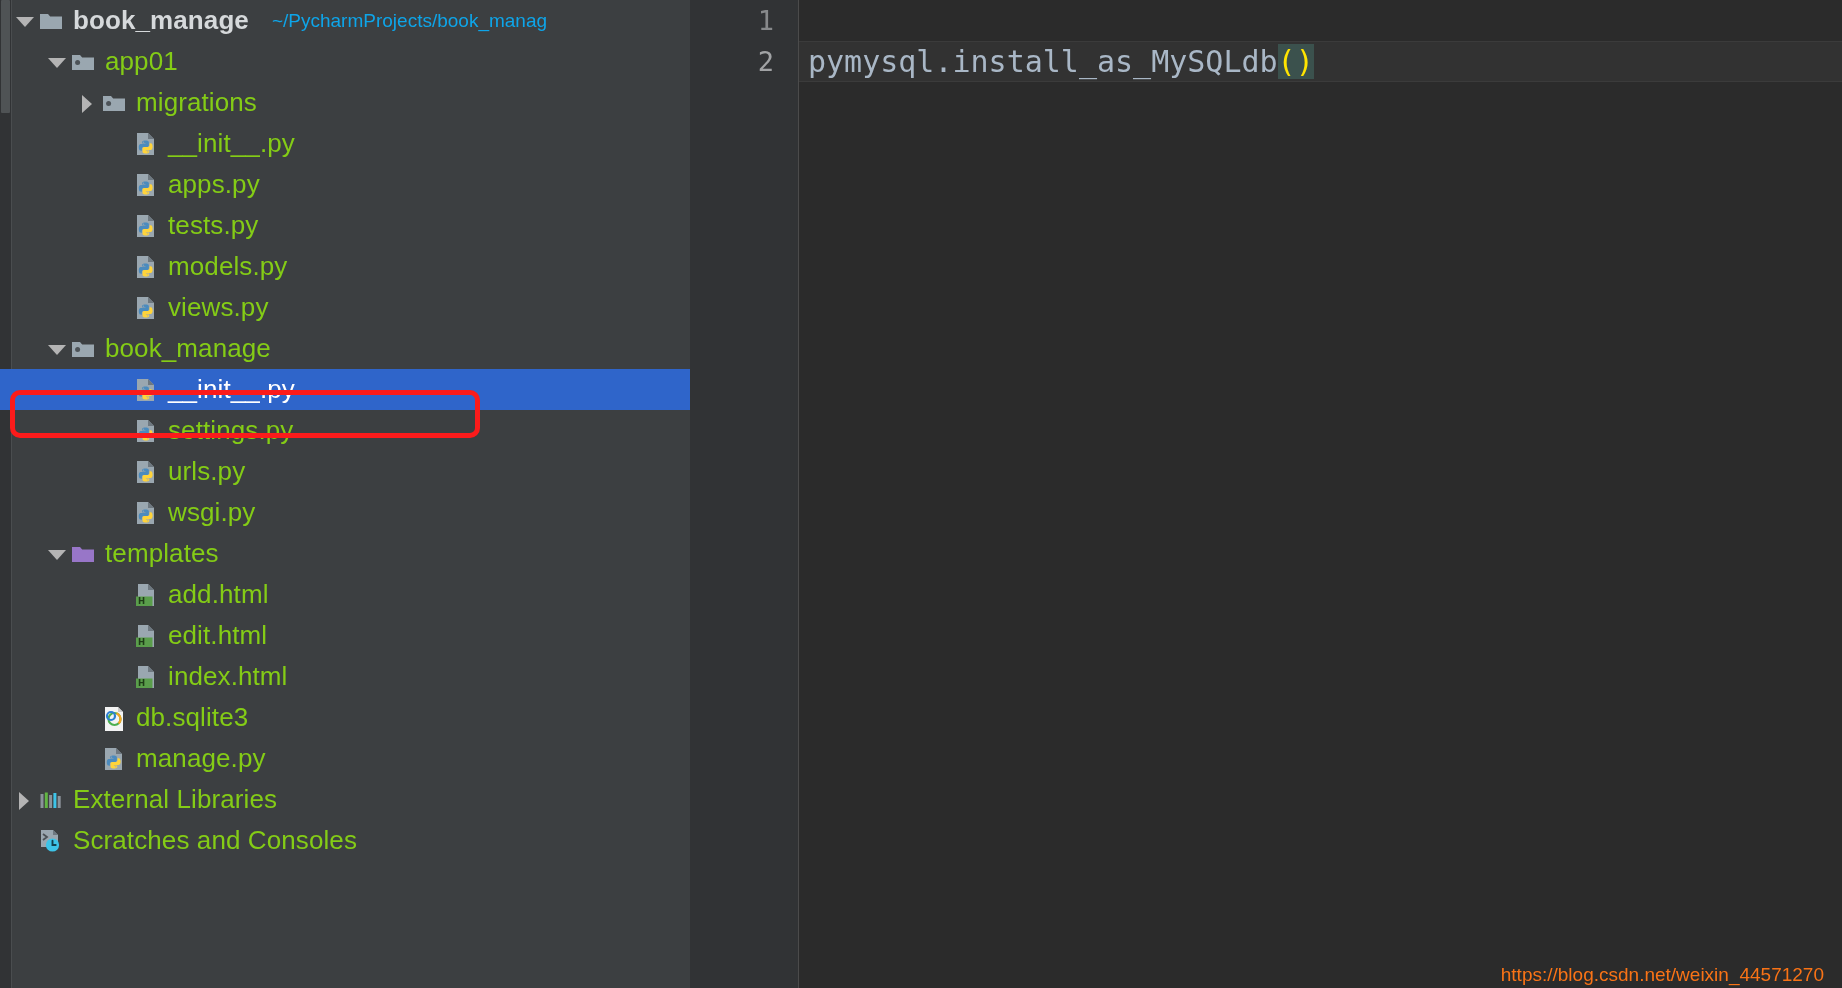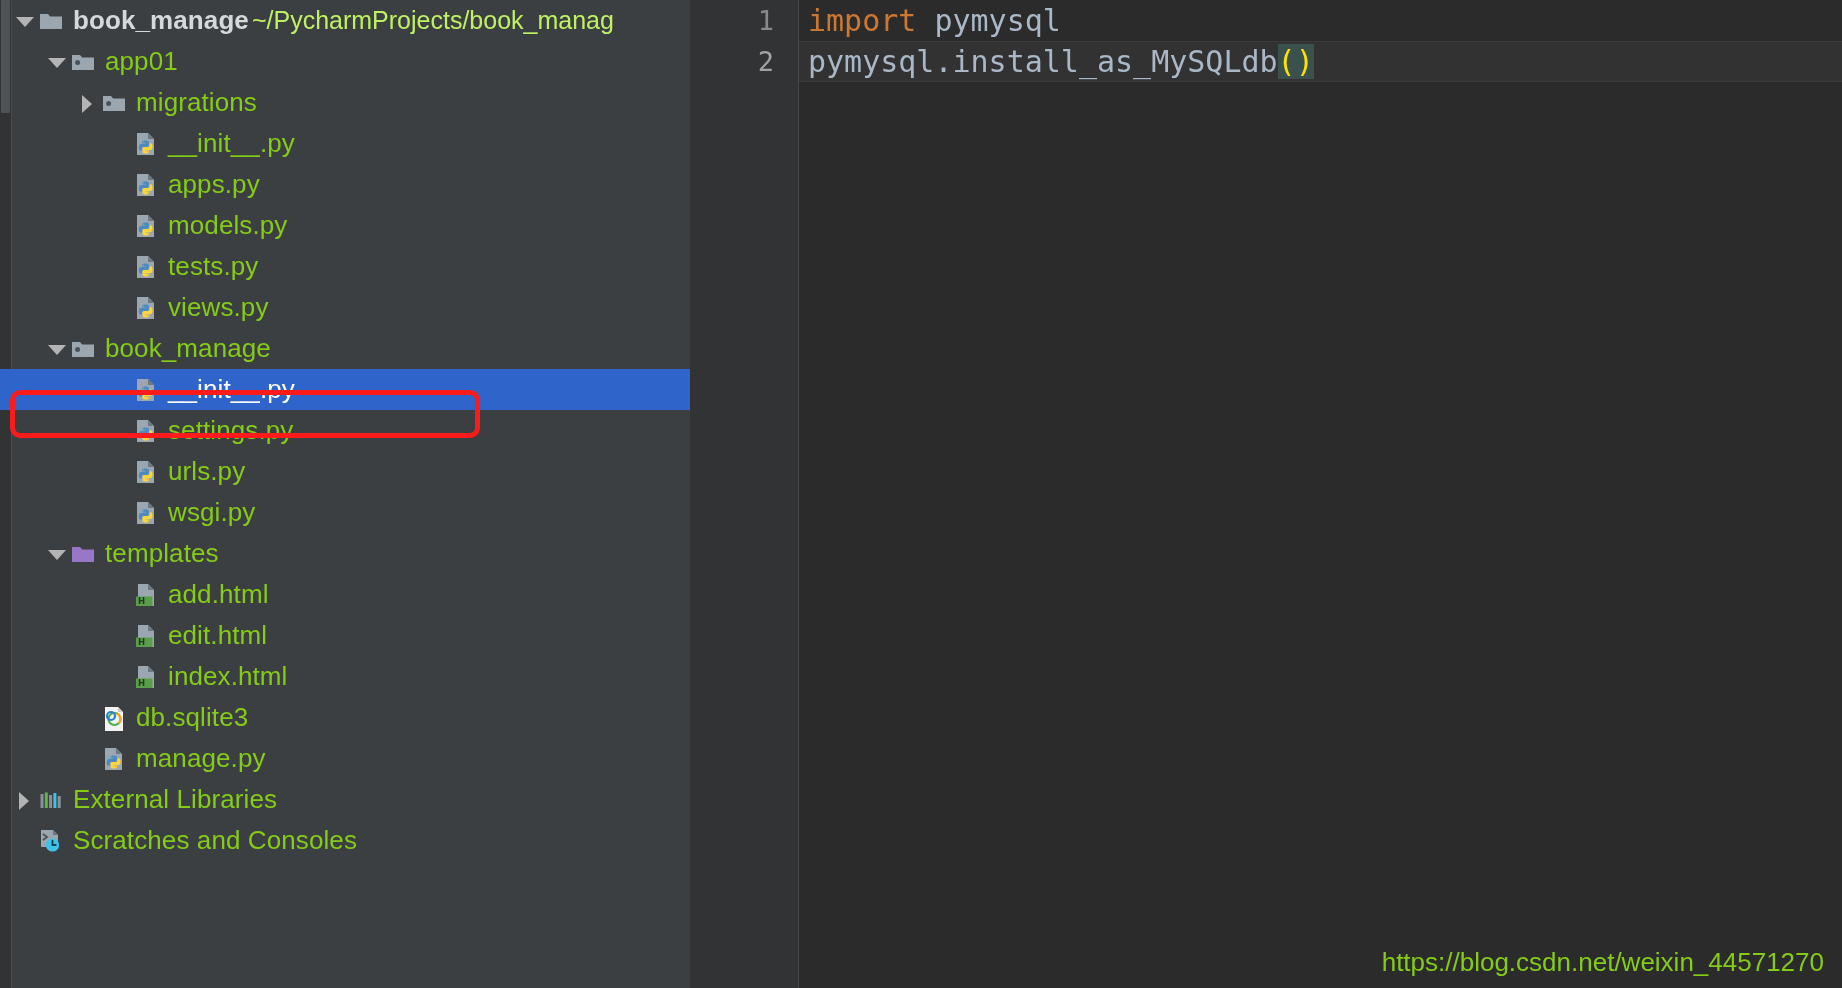"~/PycharmProjects/book_manag" .row .path-hint { color: #bef264 -> #0ea5e9; font-size: 25px -> 19px; margin-left: 3px -> 23px }
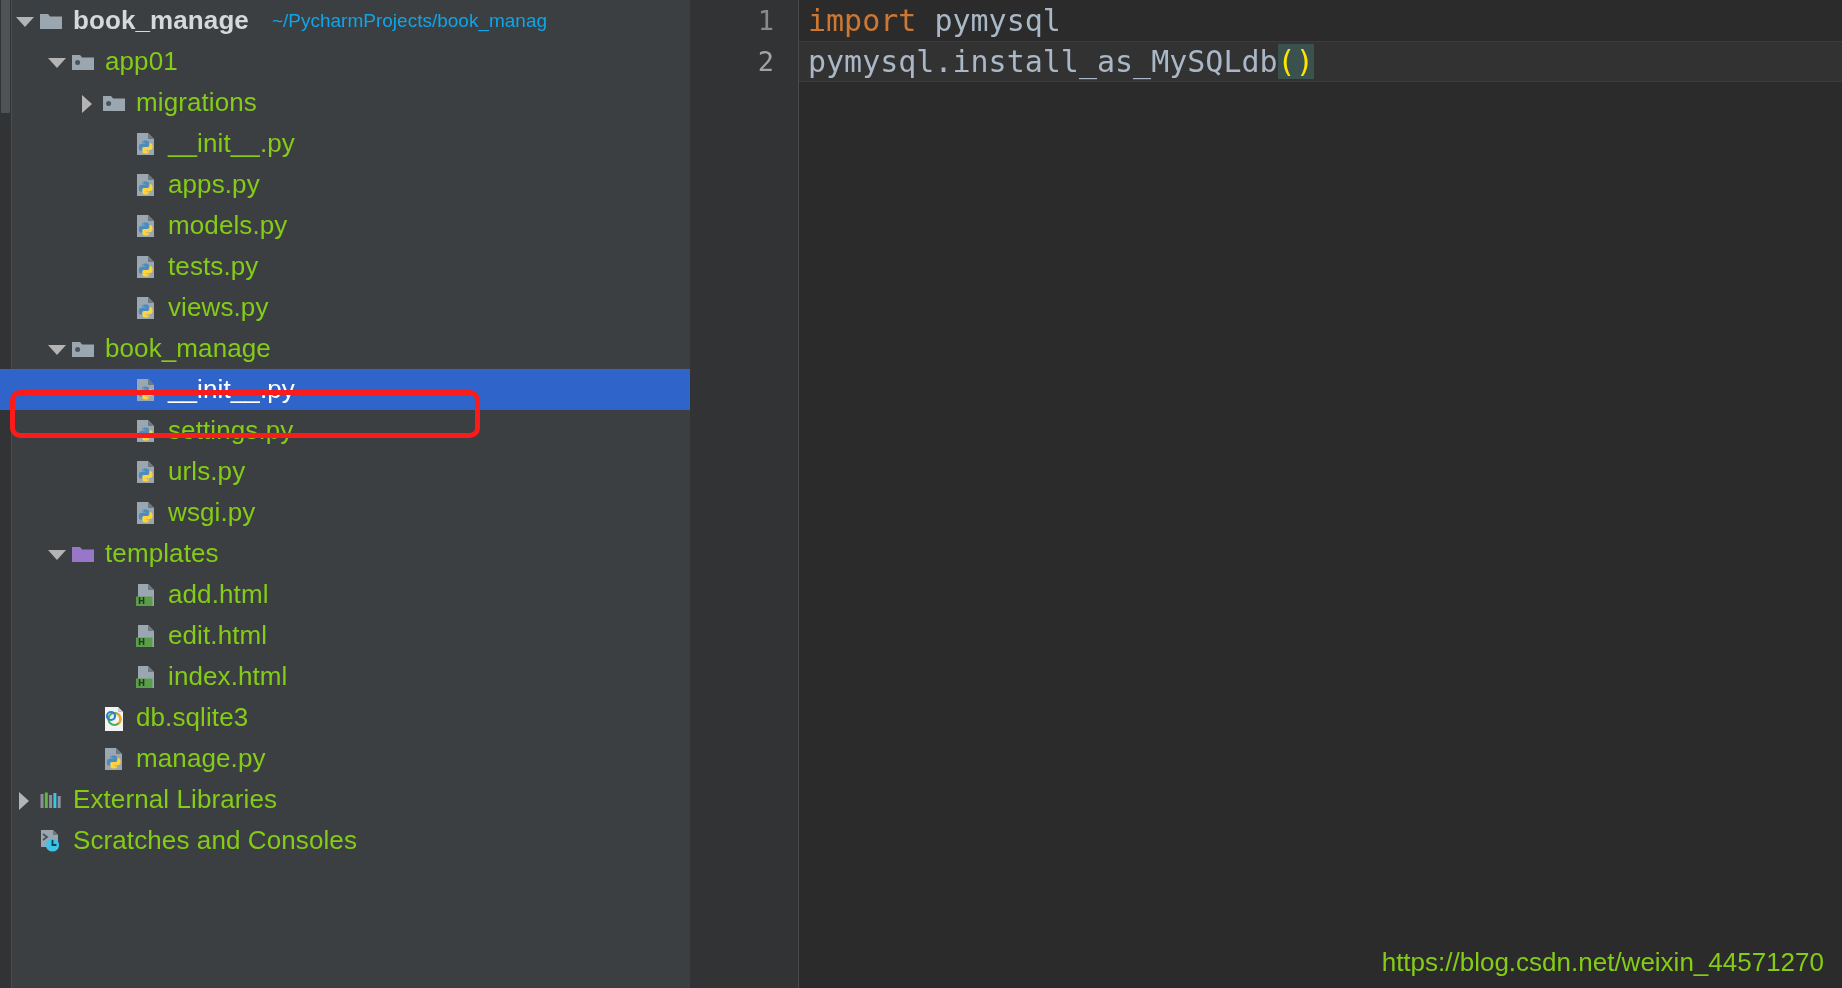"import pymysql" div.code-line { html: <div><span>import</span><span> pymysql</span></div> -> none }
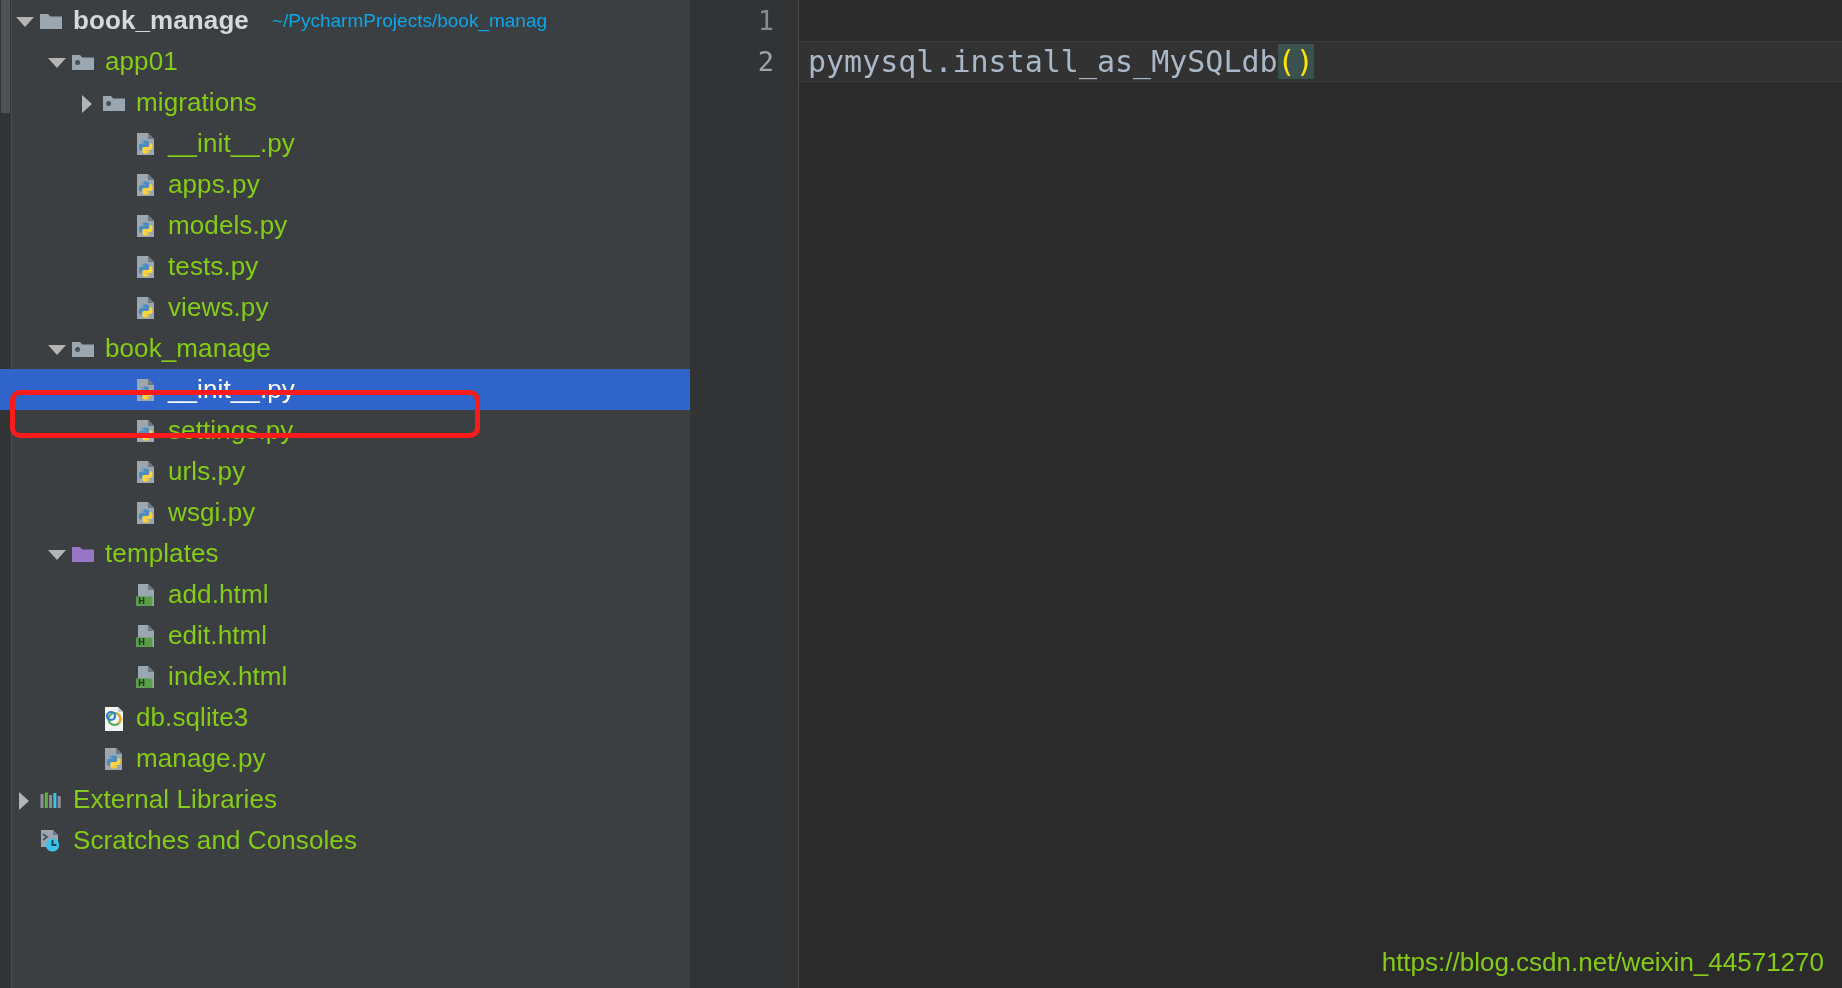"models.py" div.row { order: before "tests.py" -> after "tests.py" }
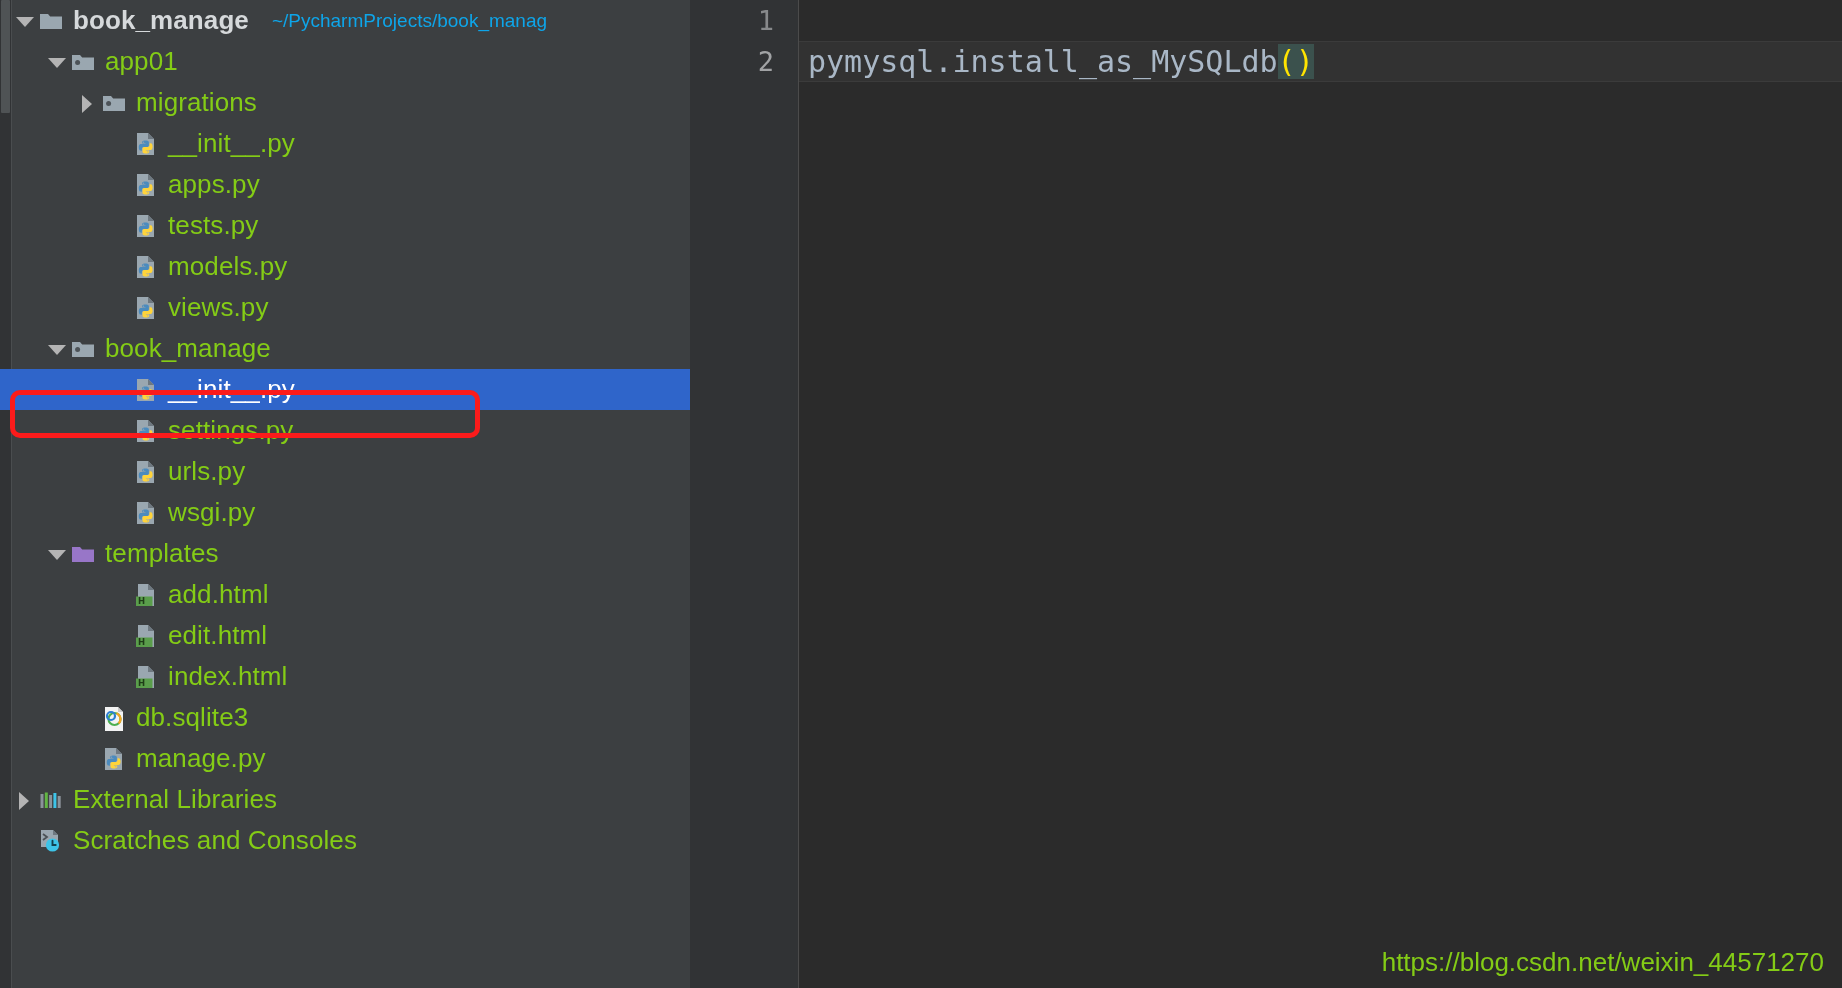"https://blog.csdn.net/weixin_44571270" #watermark { bottom: 10px -> 2px; color: #84cc16 -> #f97316; font-size: 26px -> 19px }
